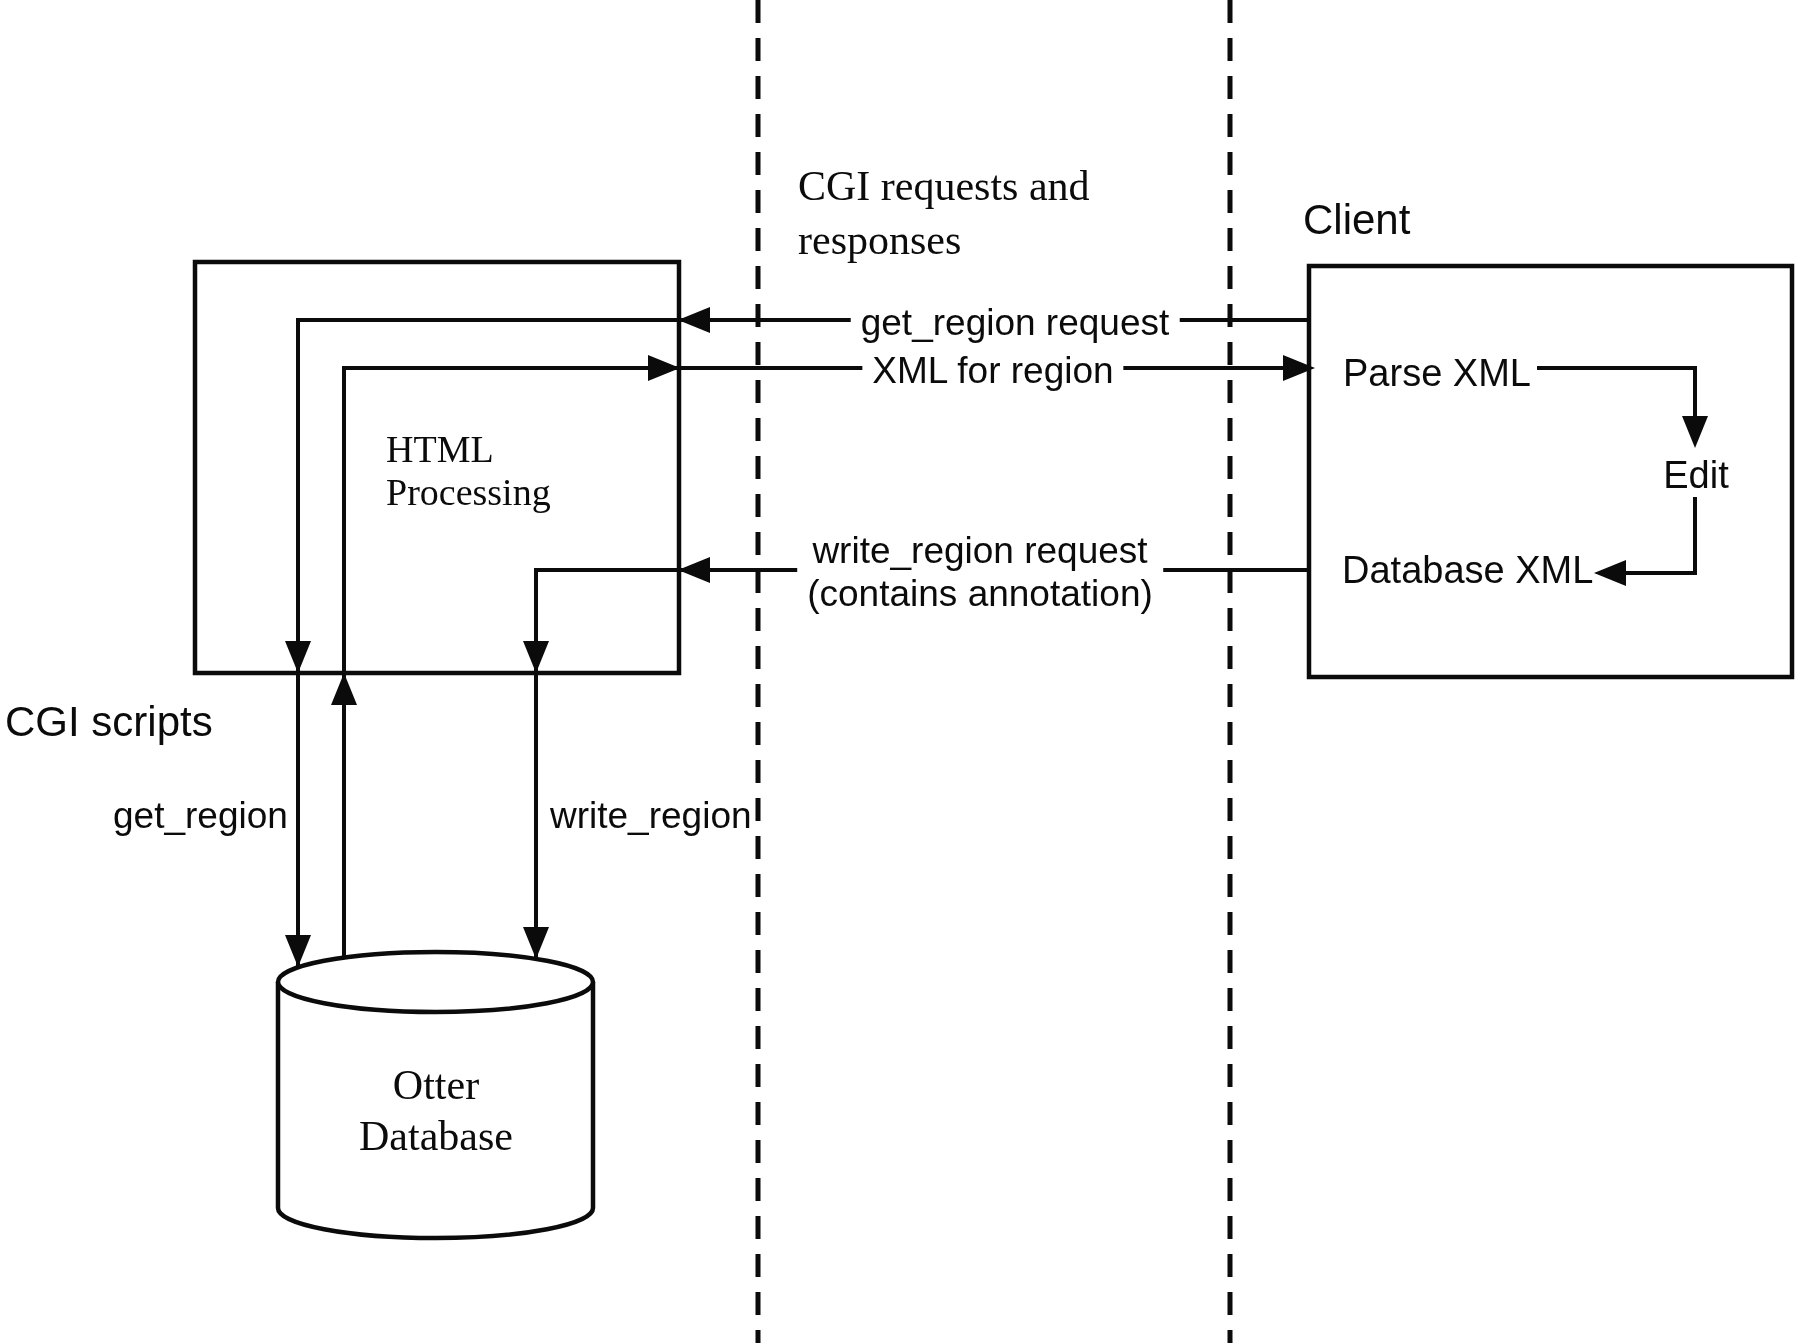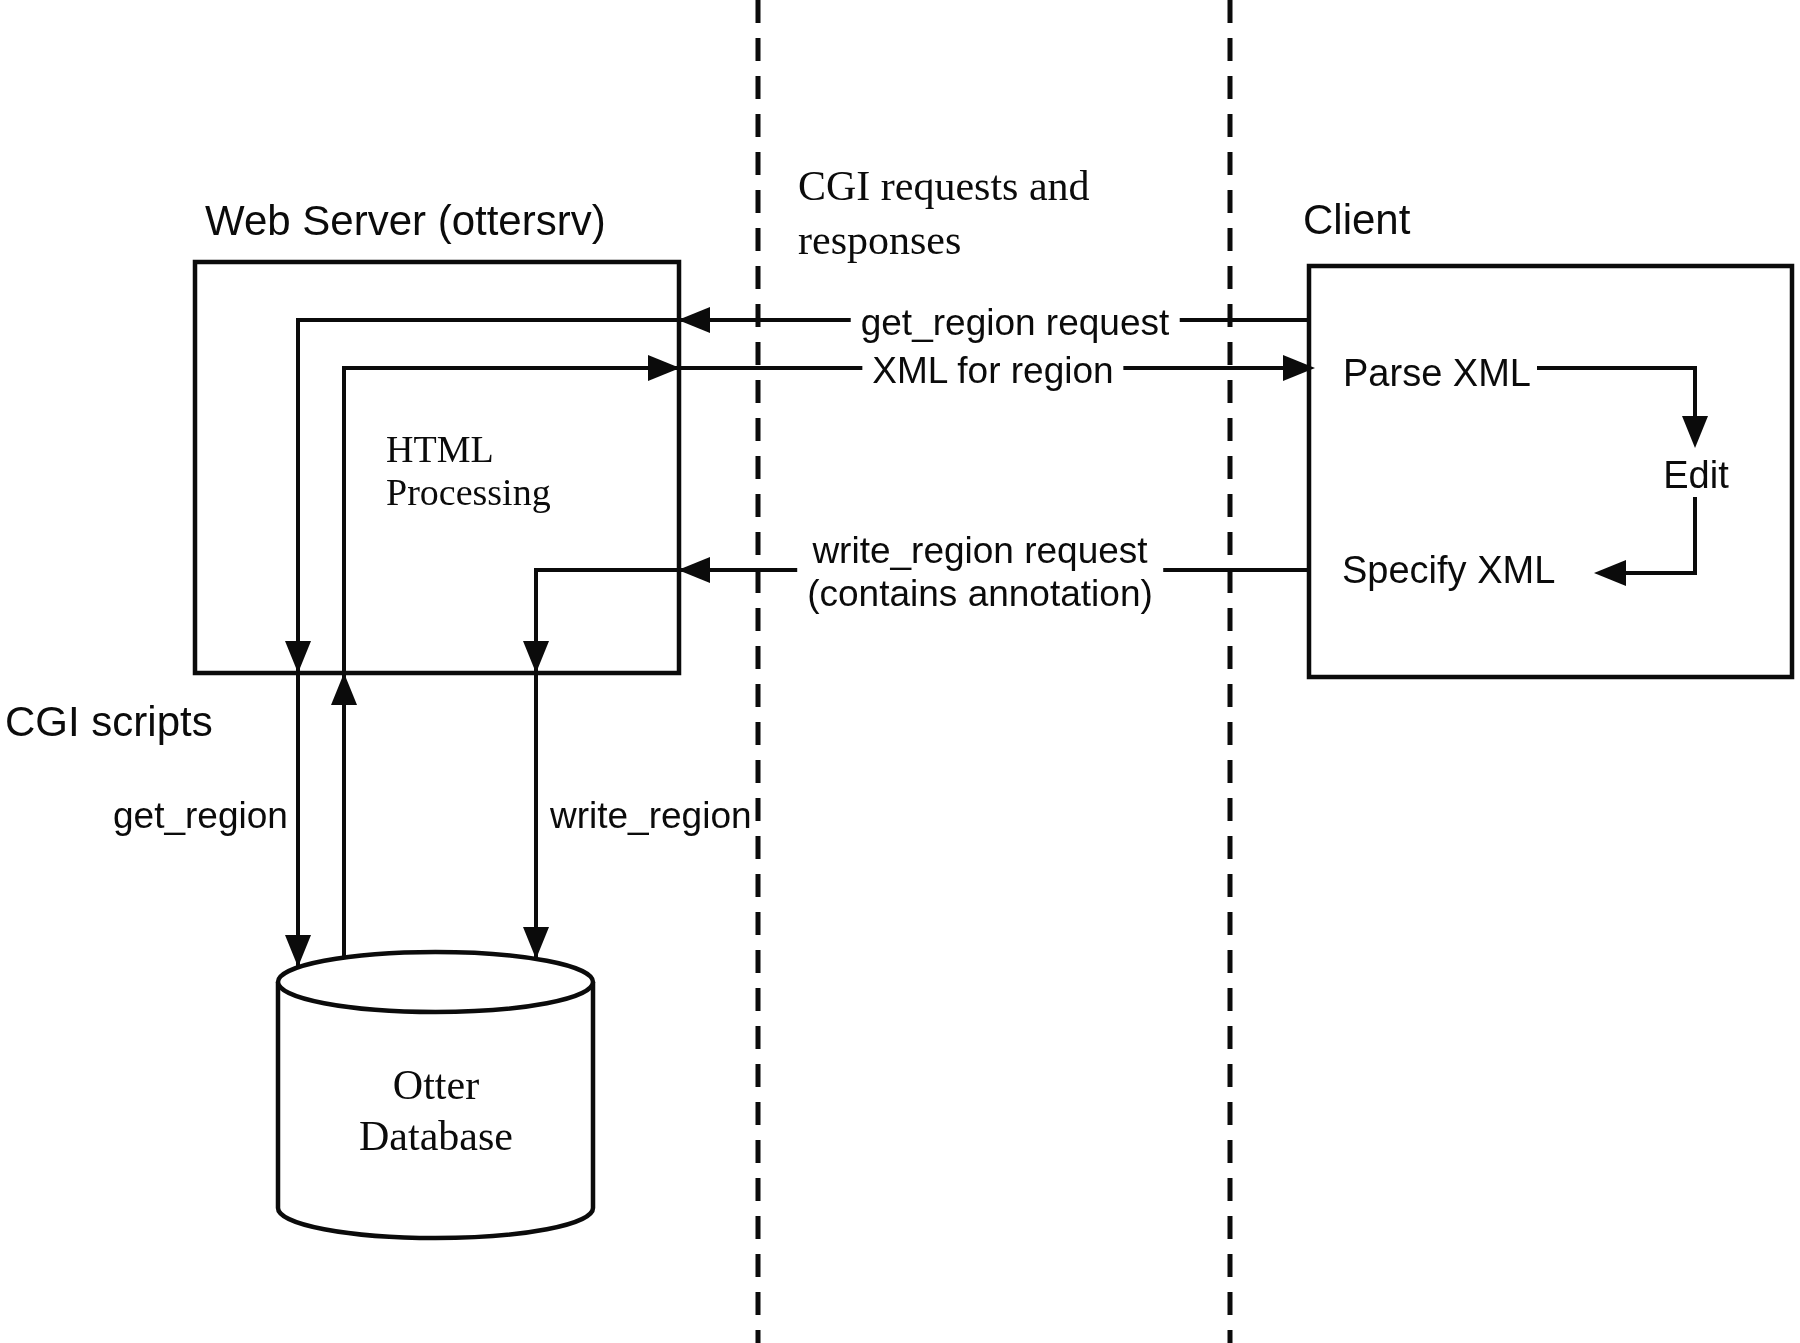"Web Server (ottersrv)" div.label { html: <div>Web Server (ottersrv)</div> -> none }
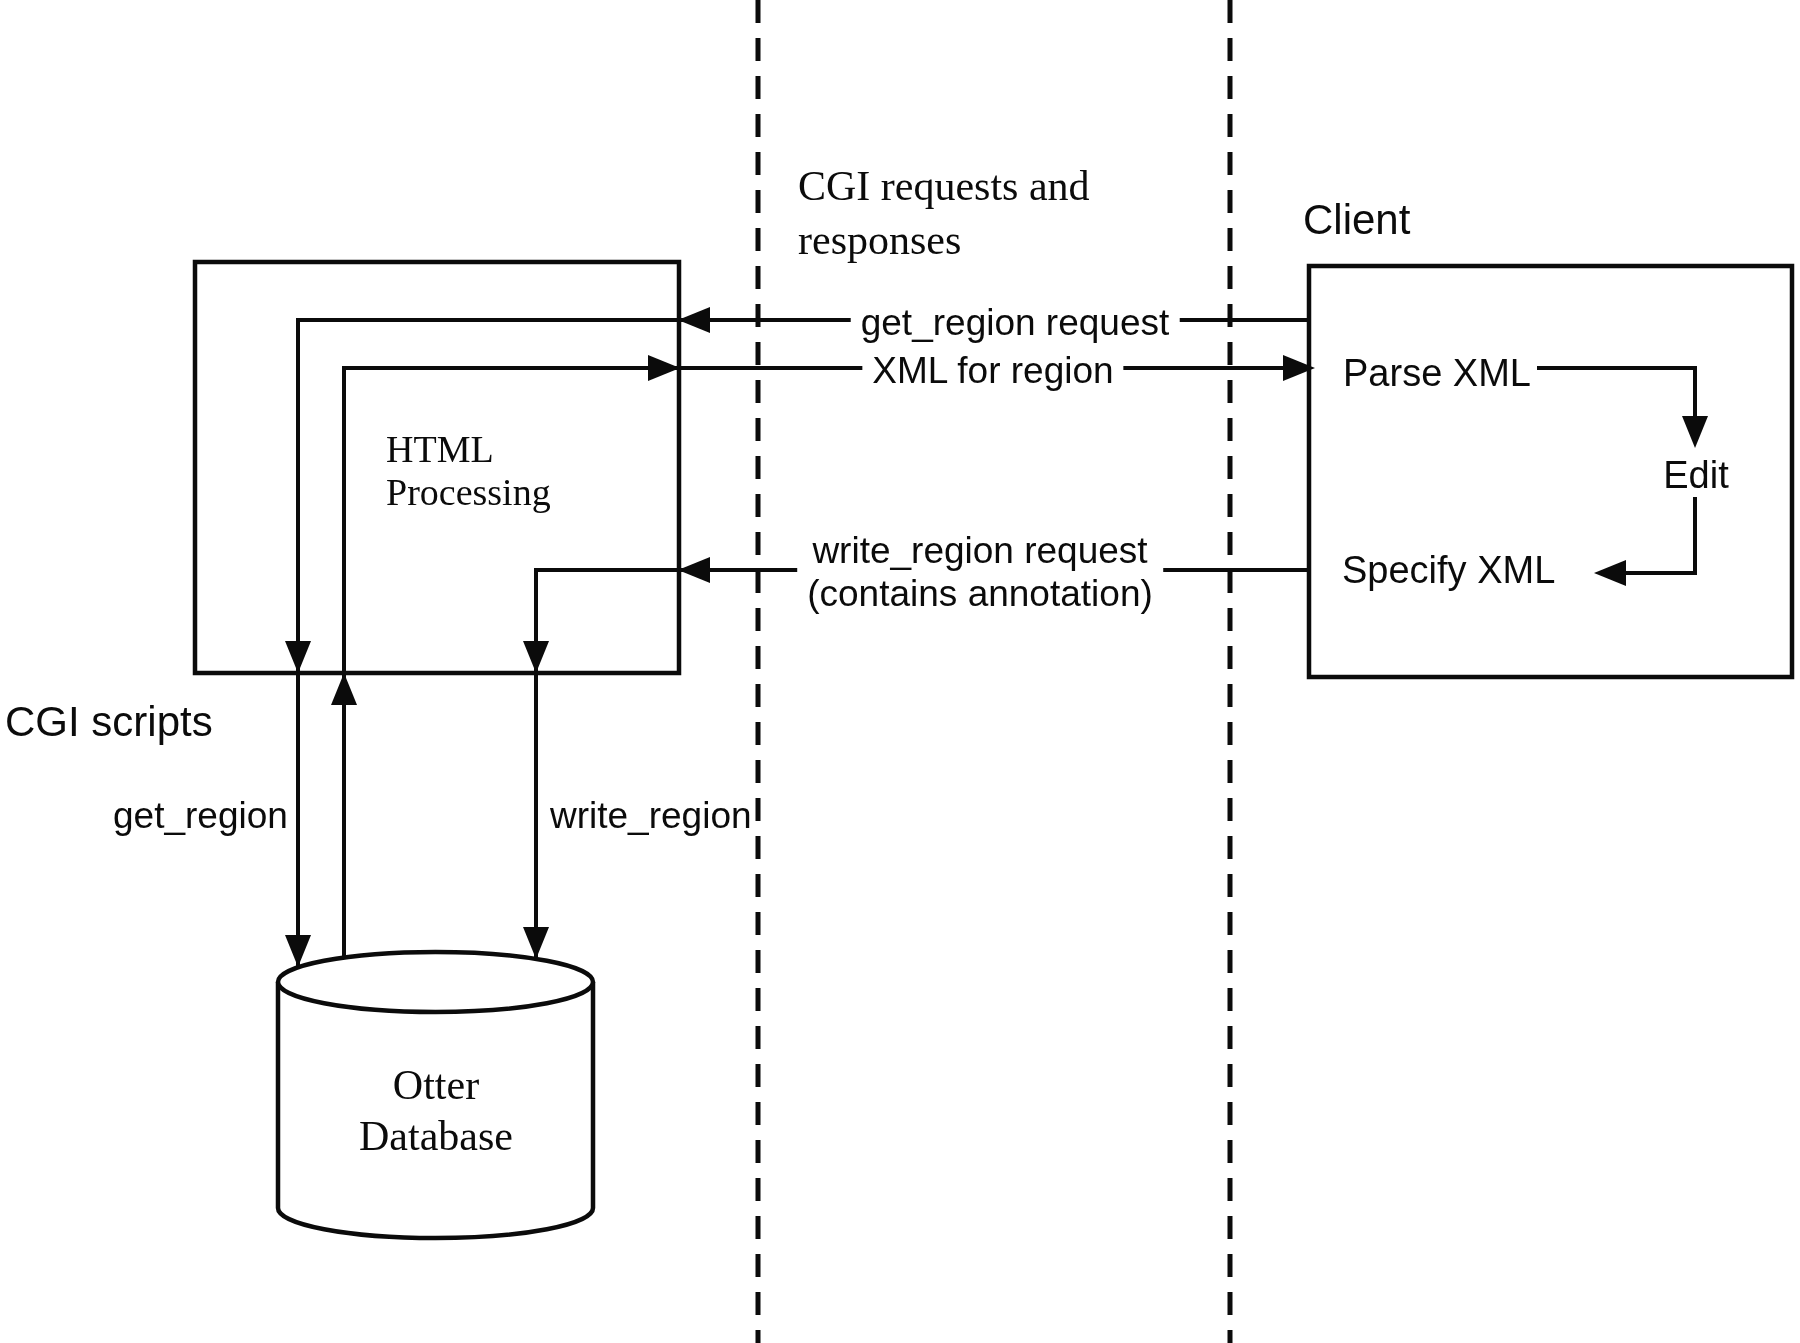"Specify XML" div.label { text: Specify -> Database }
